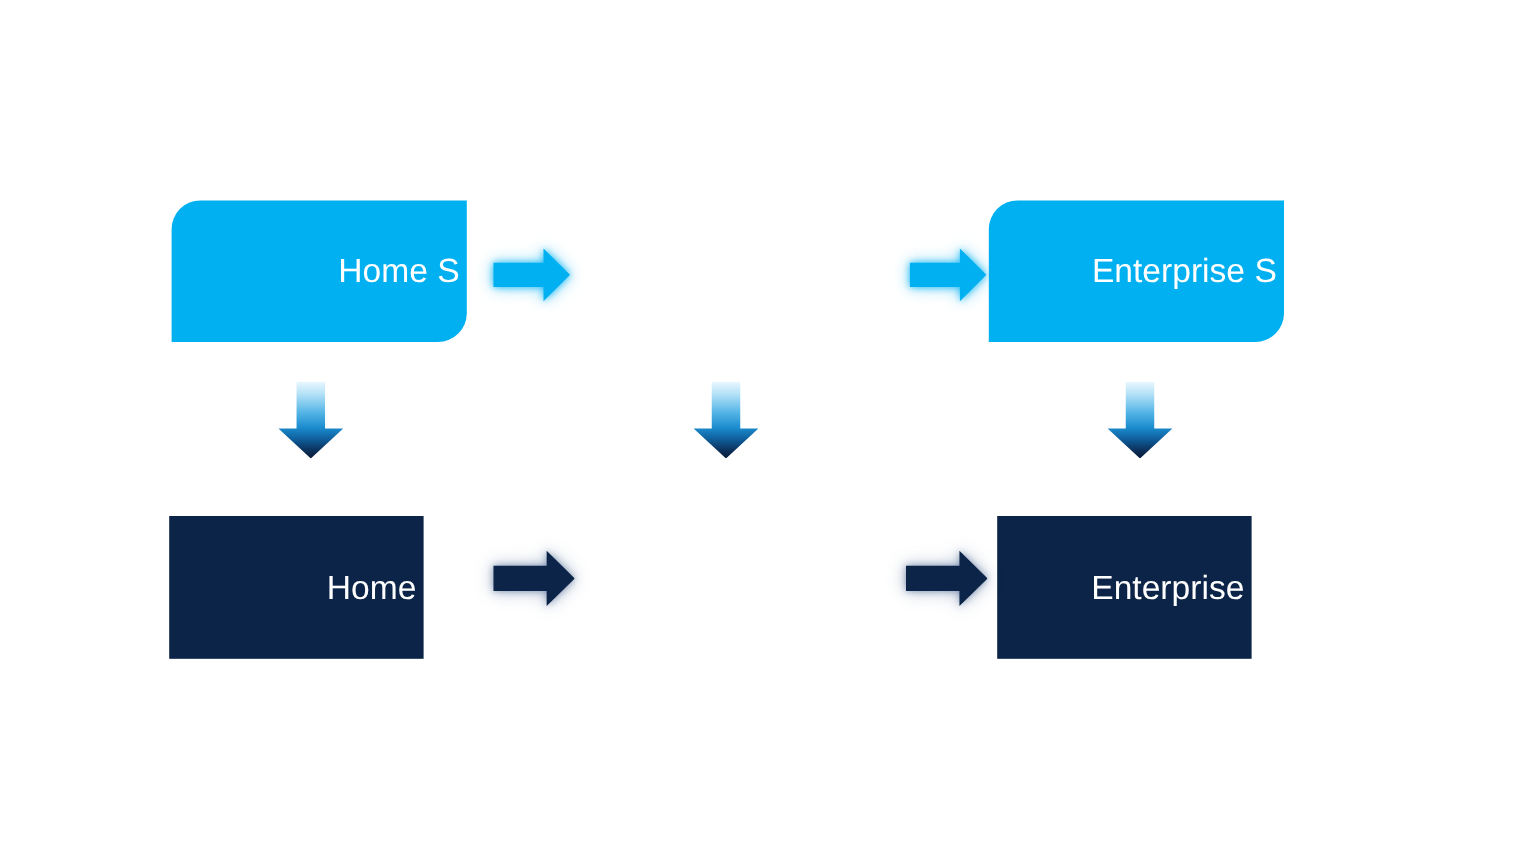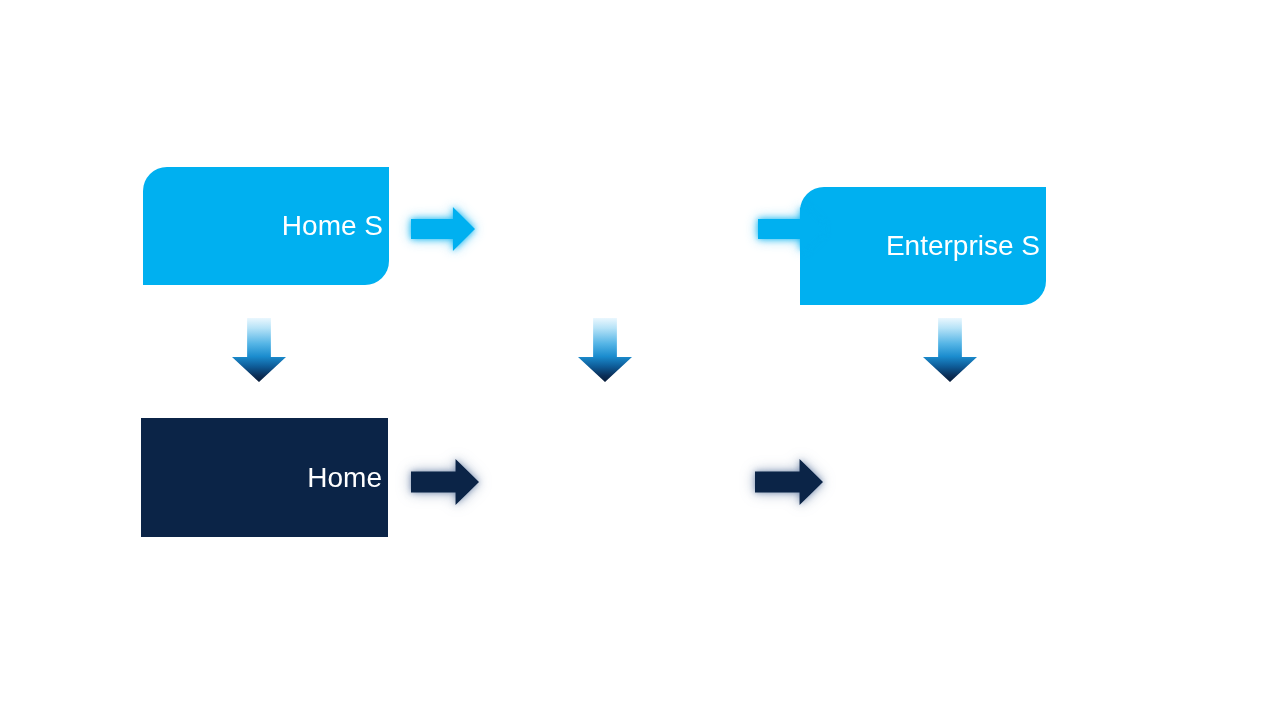"Enterprise S" .t3 { left: 800px -> 824px; margin-top: 20px -> none }
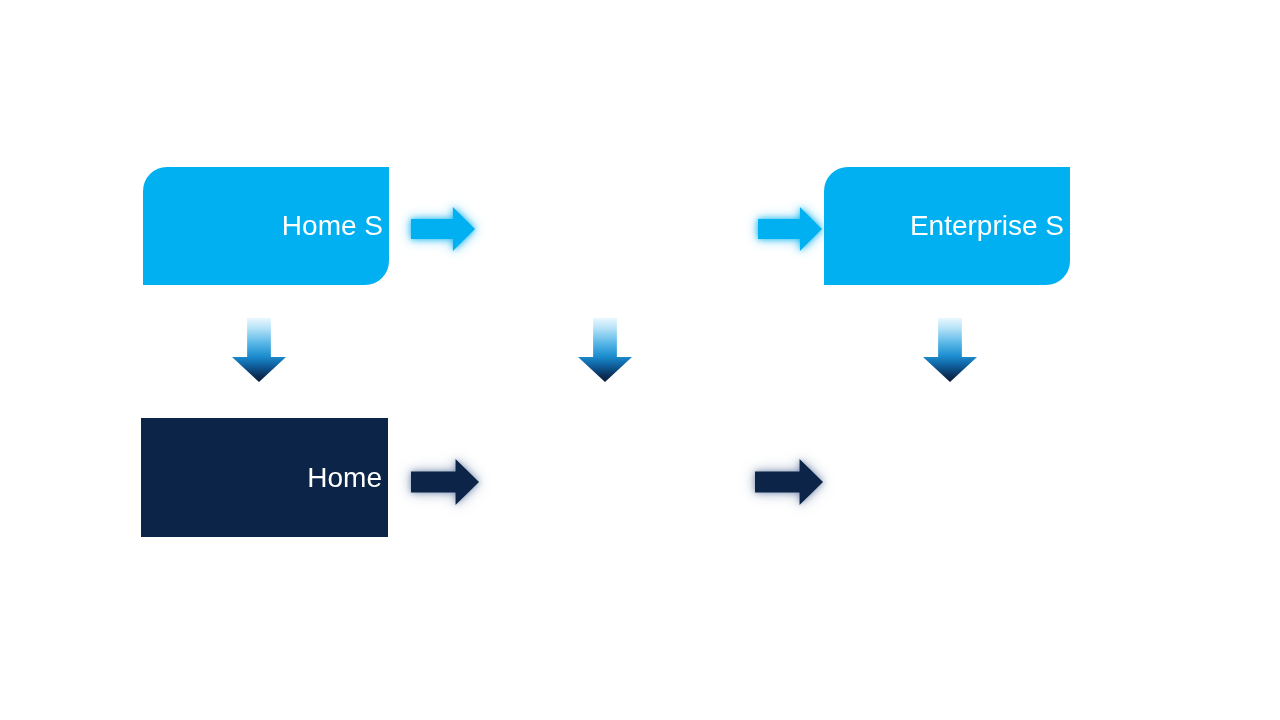"Home" .node.dark { top: 418px -> 430px; width: 247px -> 212px }
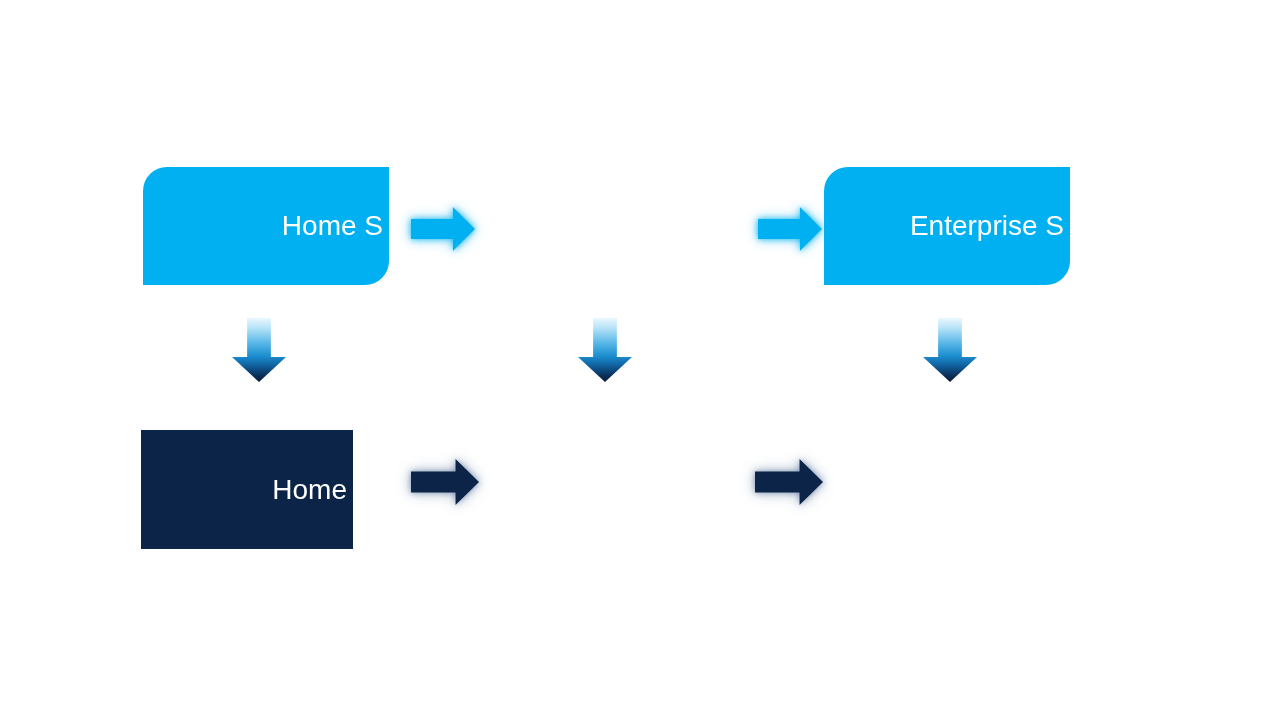"Enterprise" div.node { html: none -> <div> <span>Enterprise</span> </div> }
